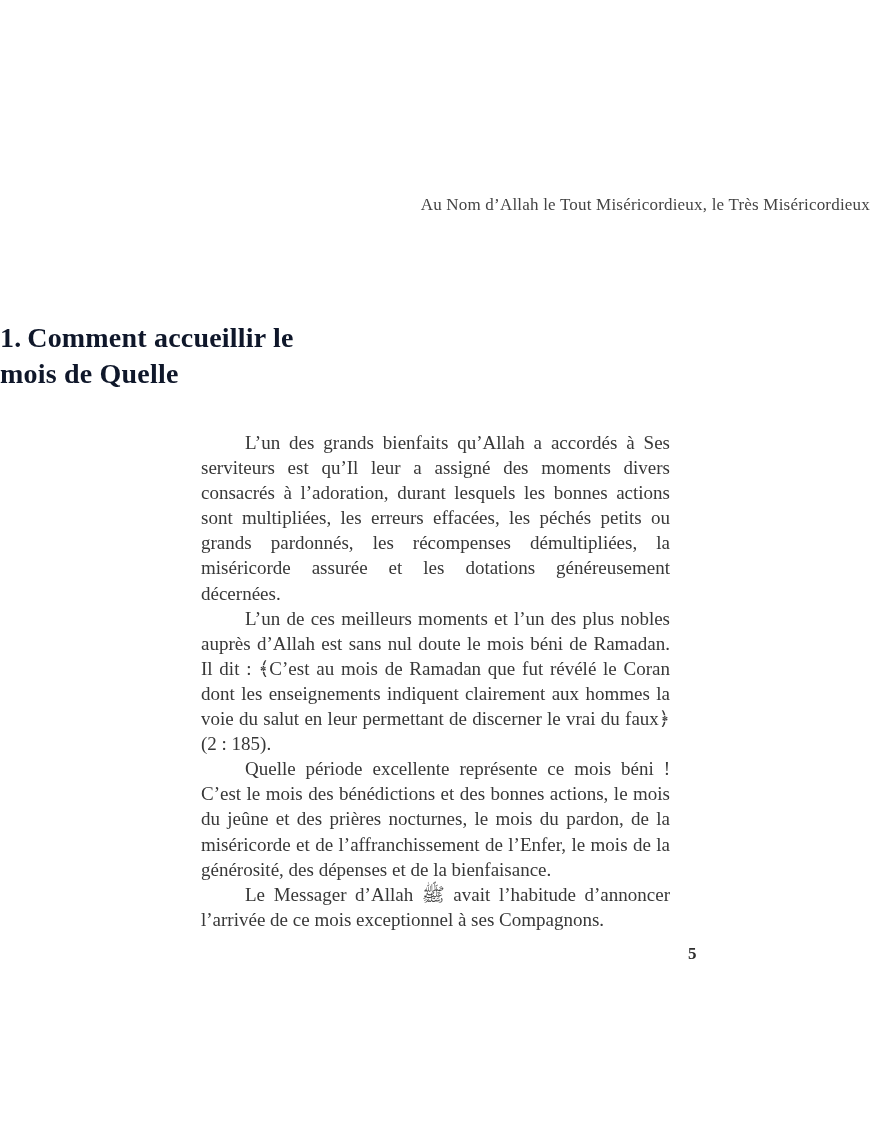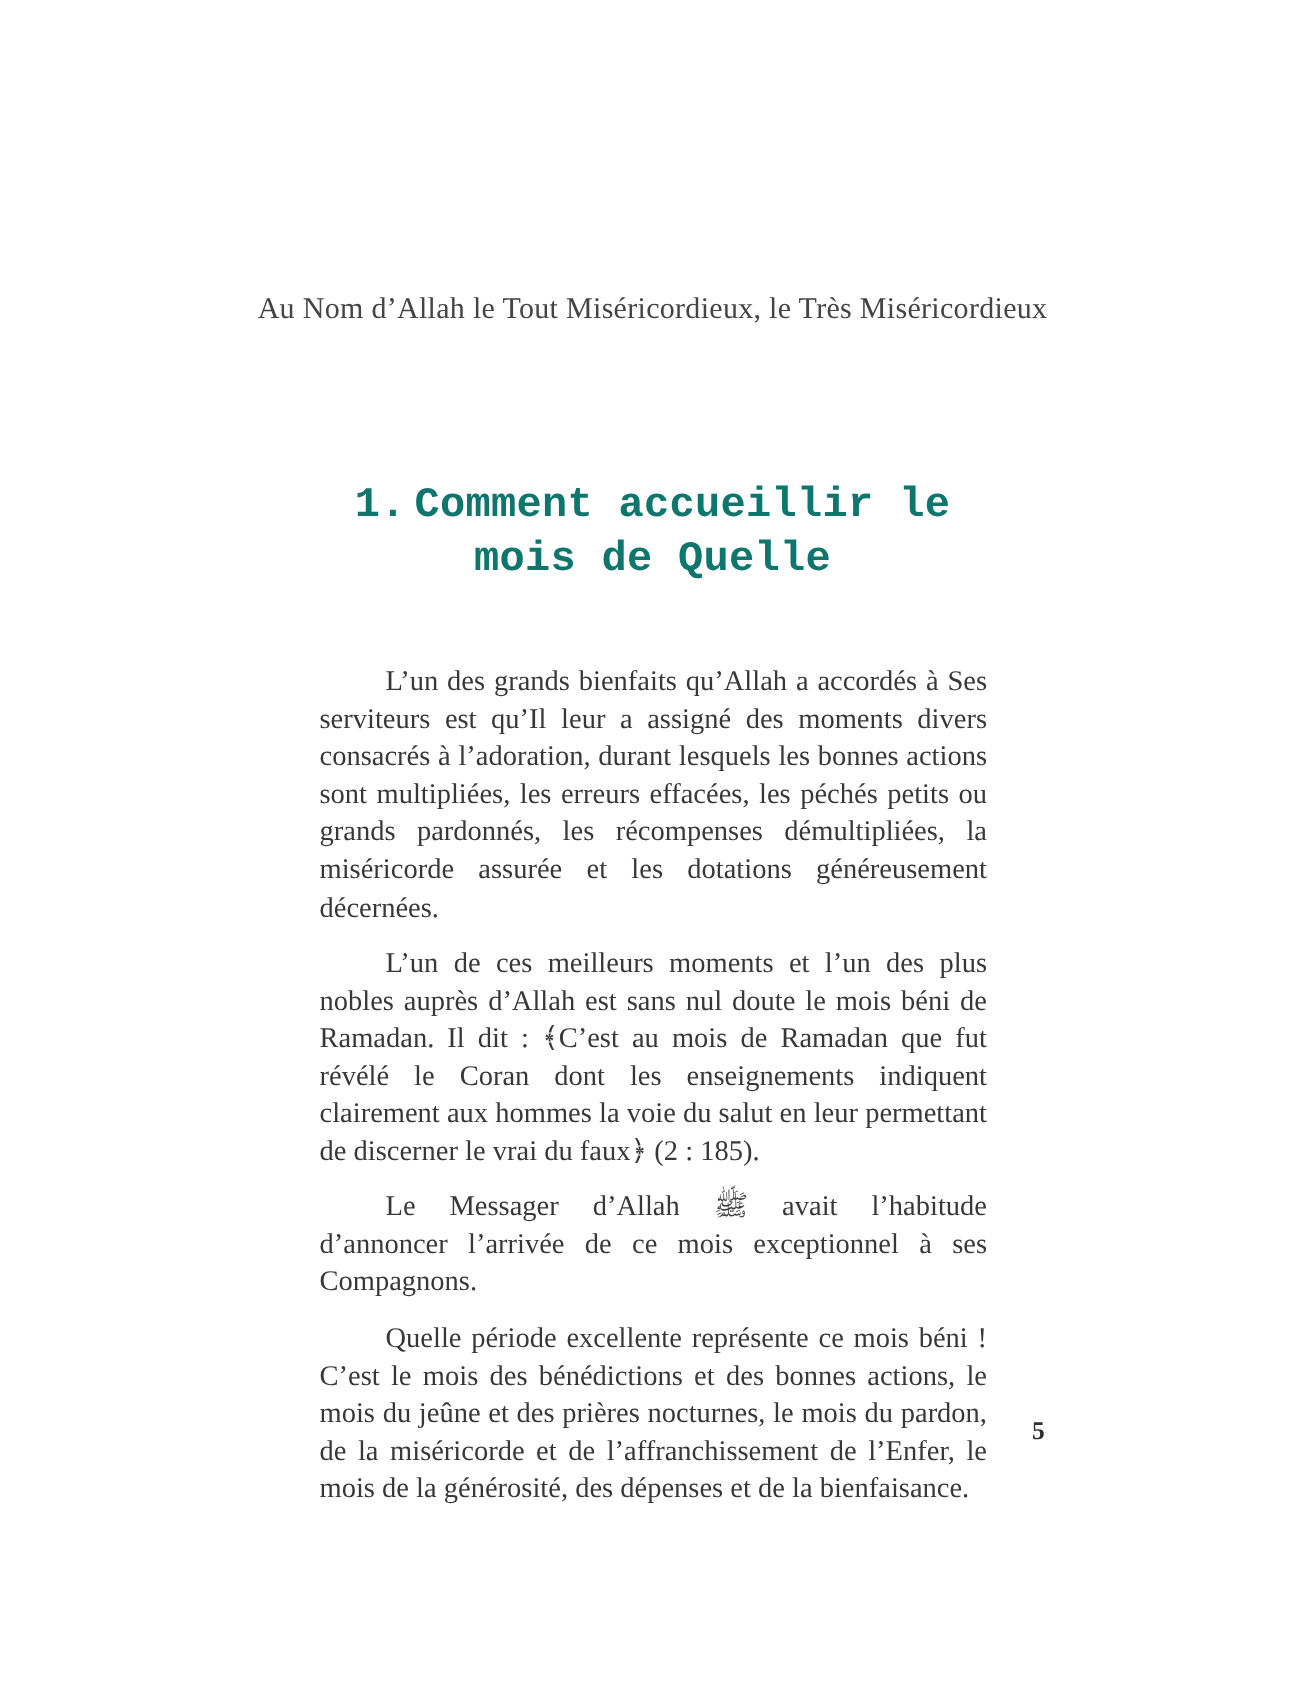"Au Nom d’Allah le Tout" .bismillah { font-size: 20px -> 17px; text-align: center -> right }
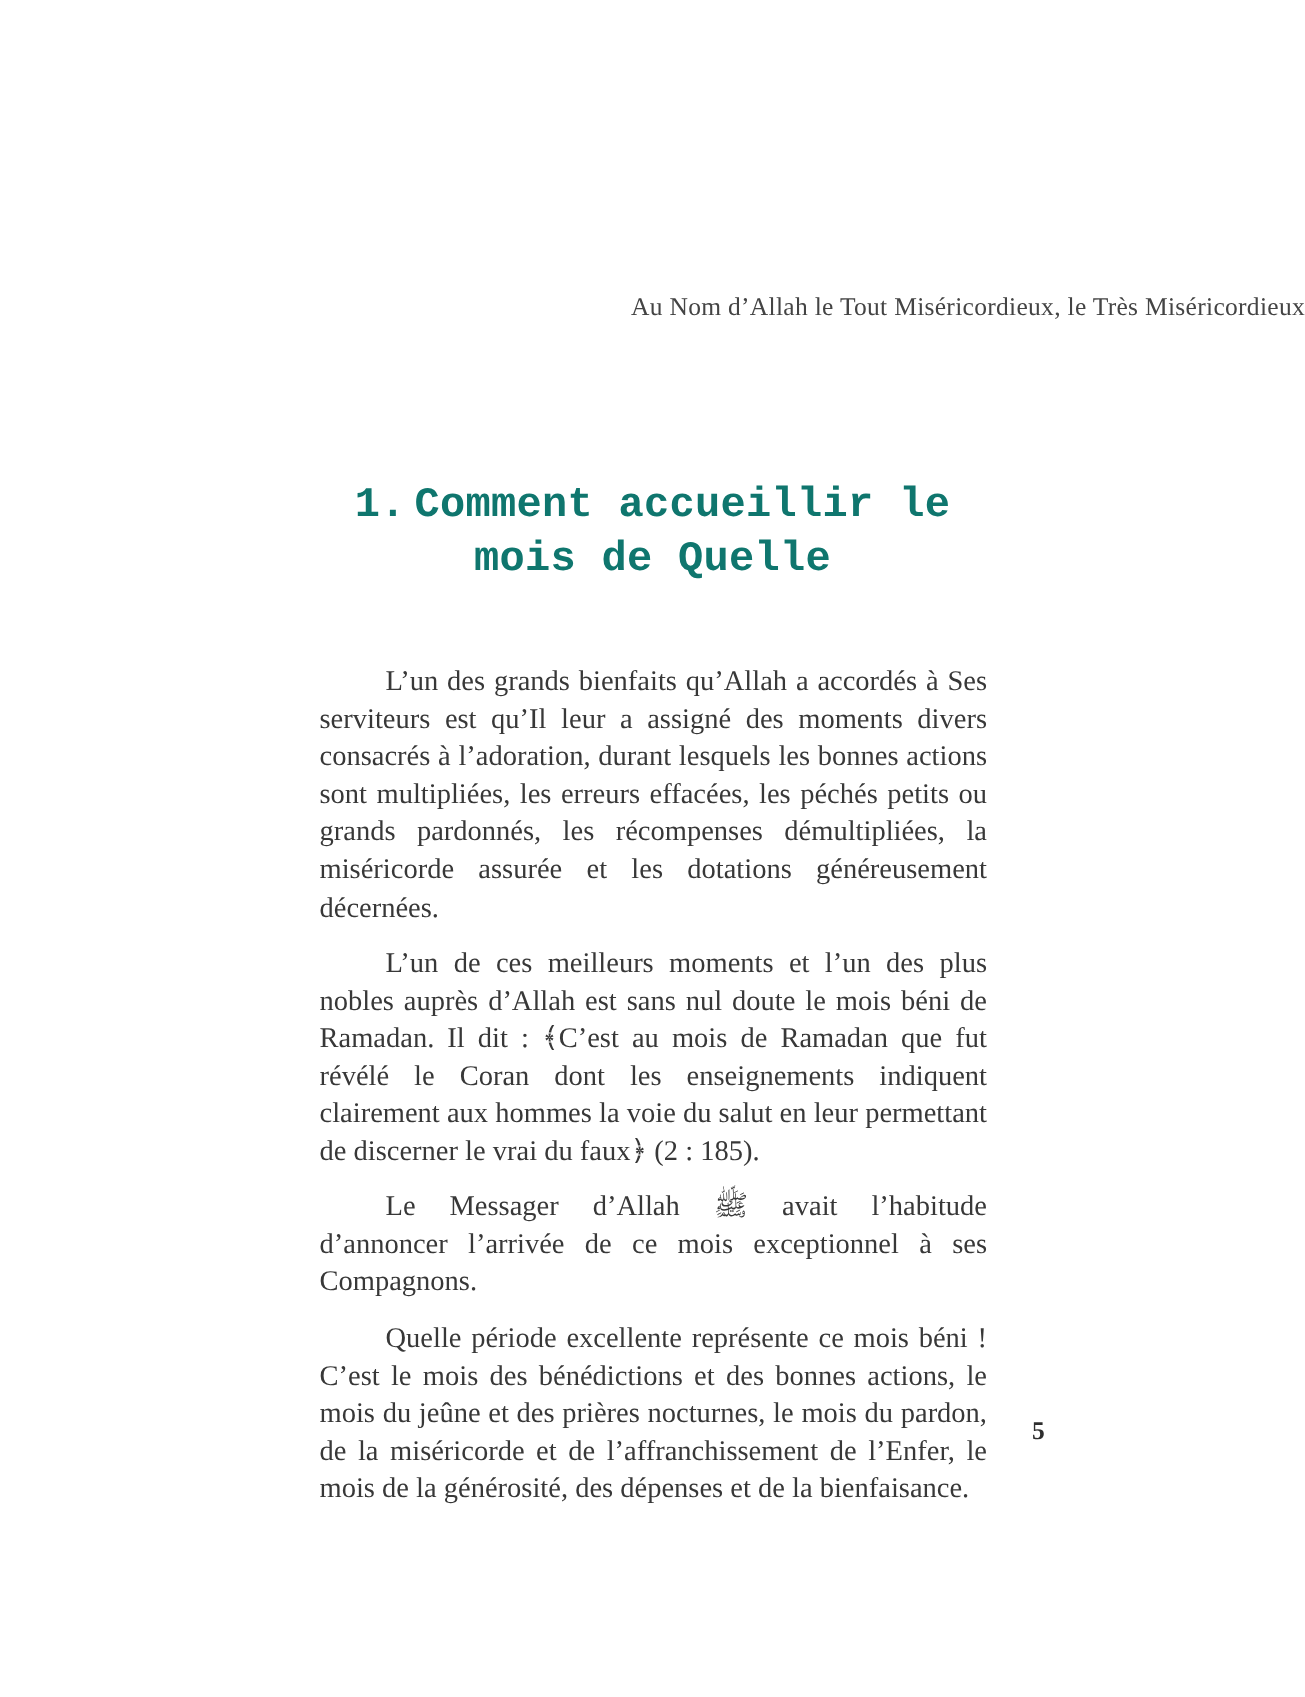"1. Comment accueillir le" .chapter-title { color: #0f766e -> #0f172a; font-family: Liberation Mono, monospace -> none; text-align: center -> left }
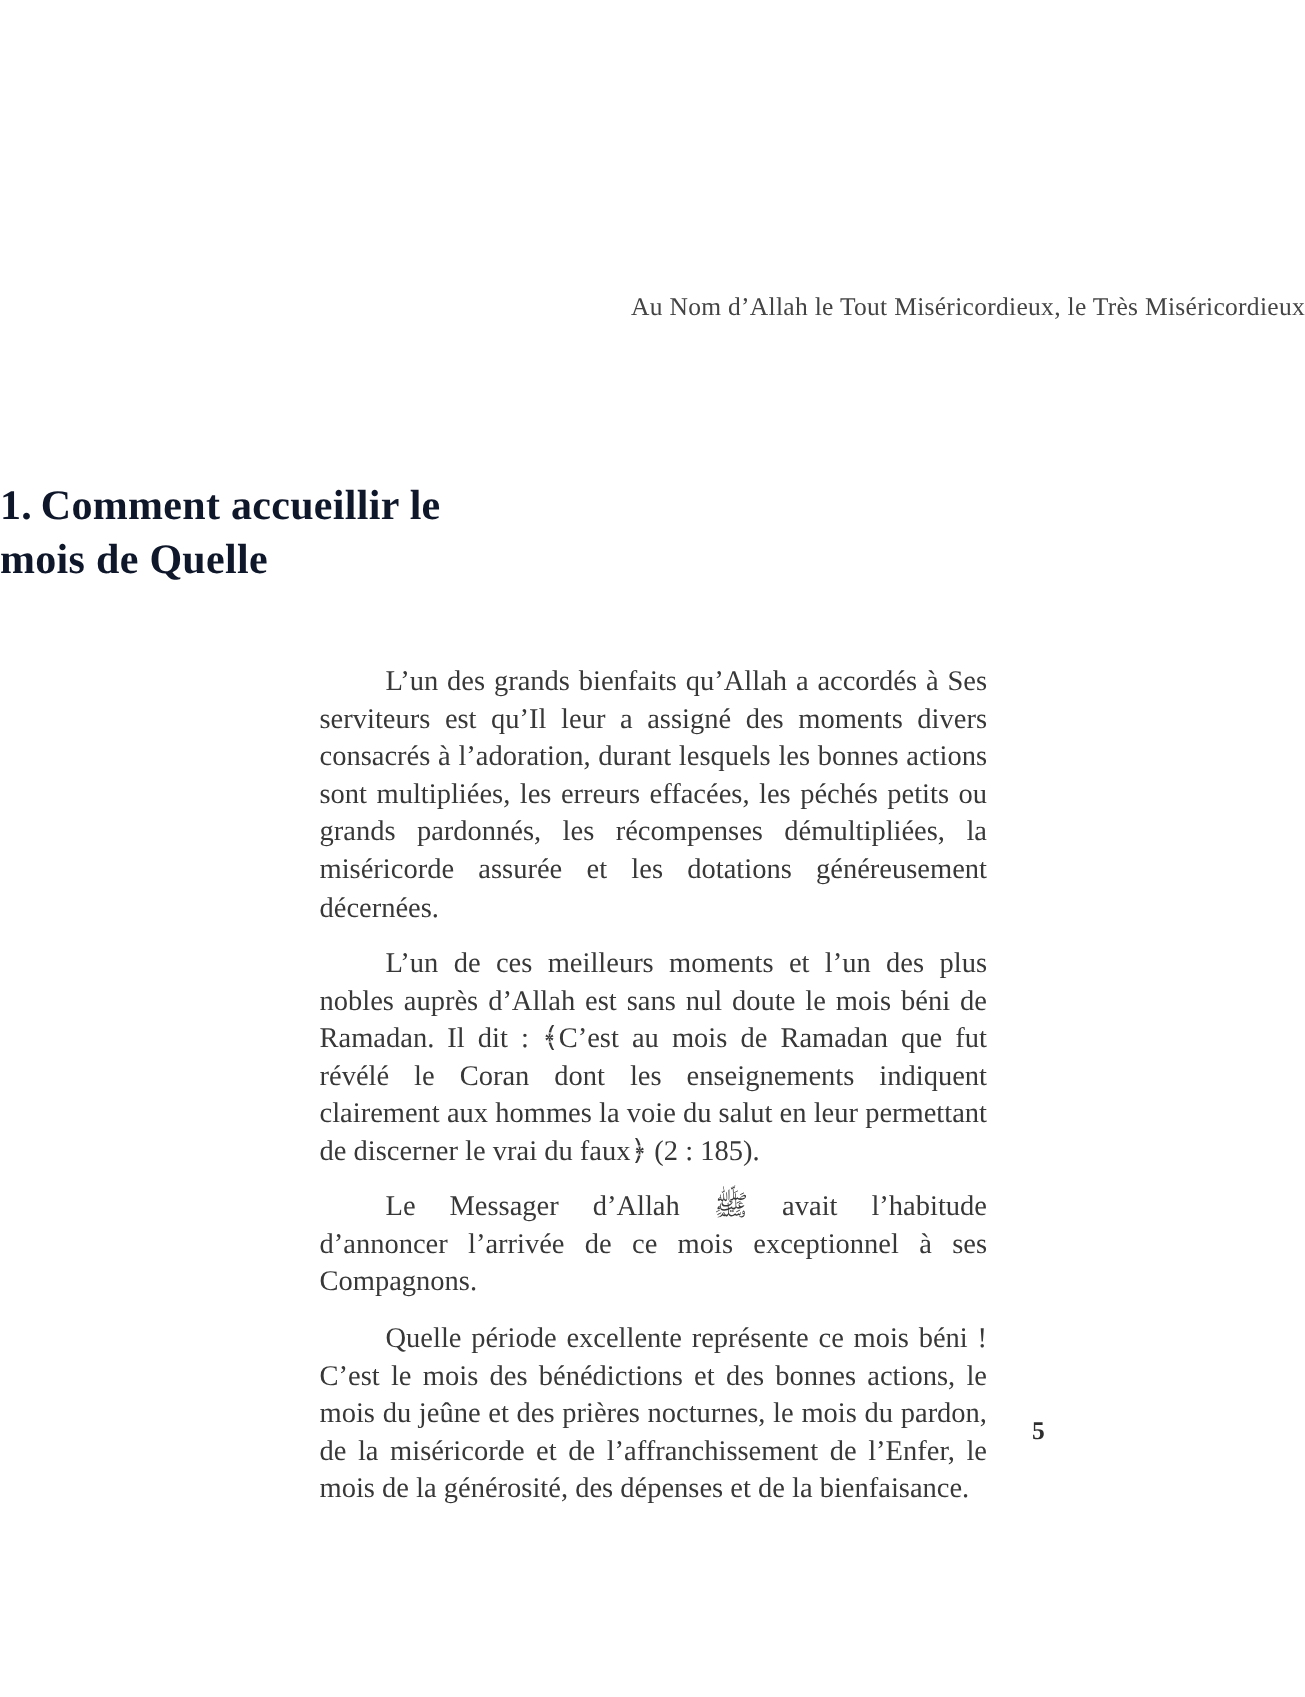"L’un des grands bienfaits qu’Allah" .body-text p { margin: 12px -> 0 }
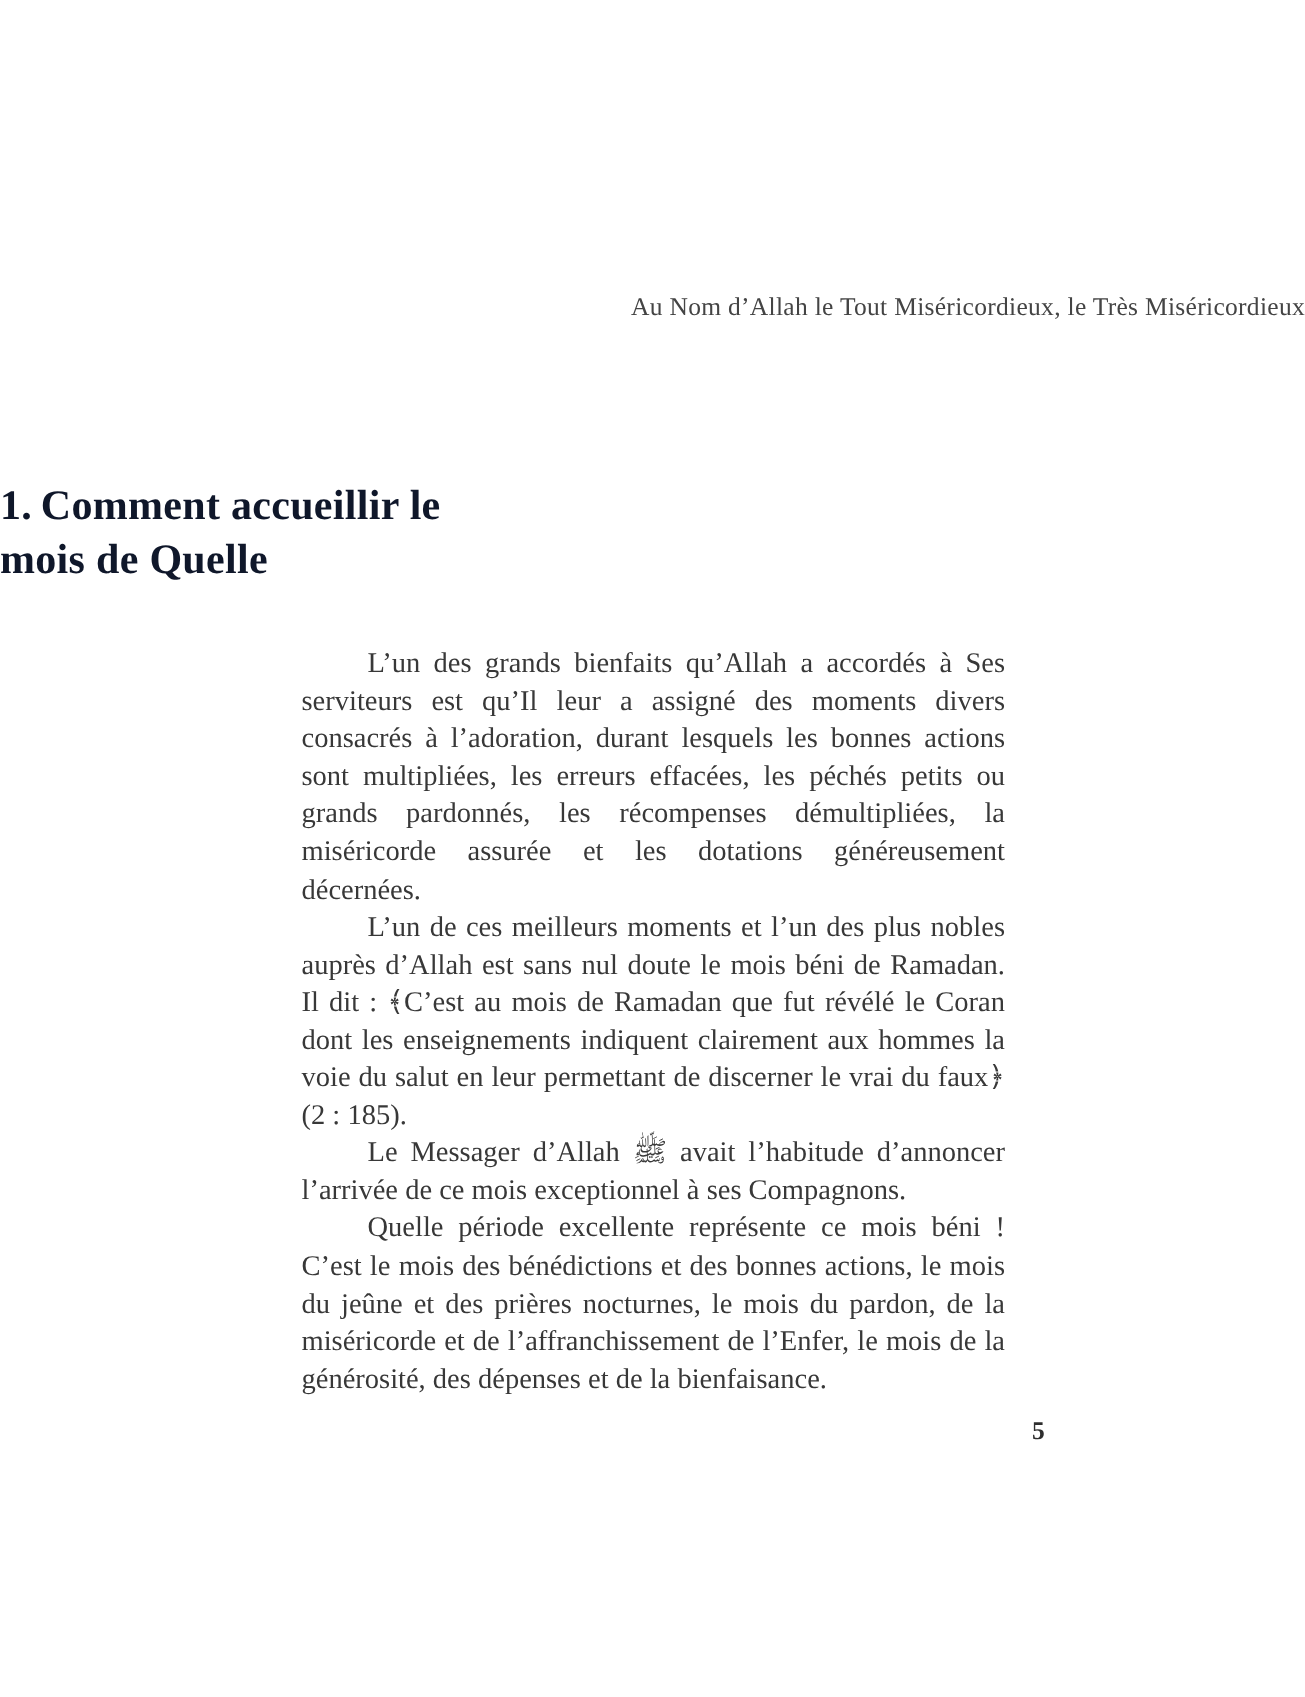"Le Messager d’Allah ﷺ avait" p { order: before "Quelle période excellente représente ce" -> after "Quelle période excellente représente ce" }
